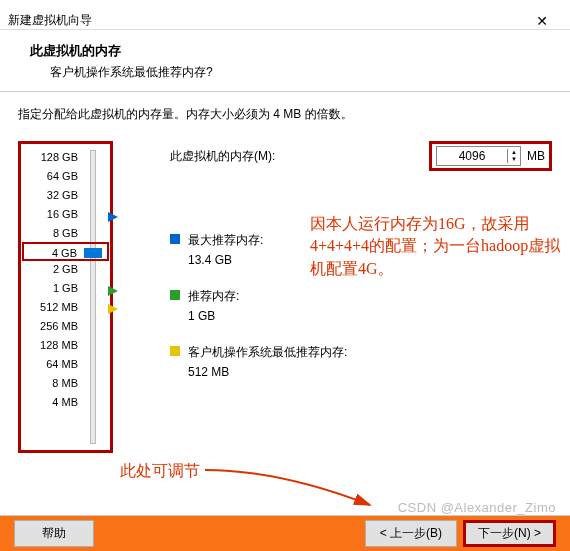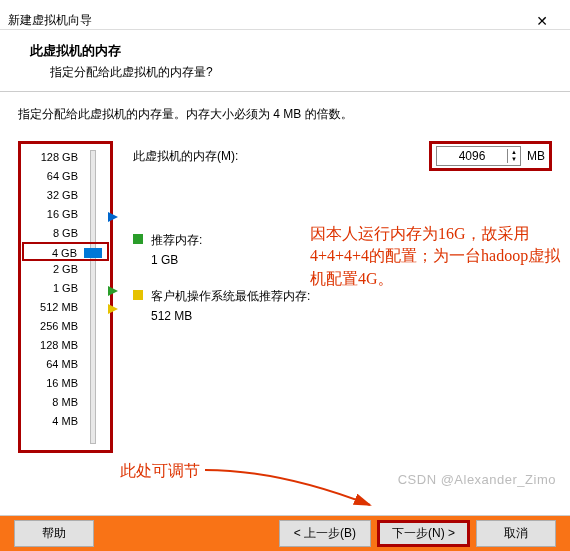"指定分配给此虚拟机的内存量?" p { text: 指定分配给此虚拟机的内存量 -> 客户机操作系统最低推荐内存 }
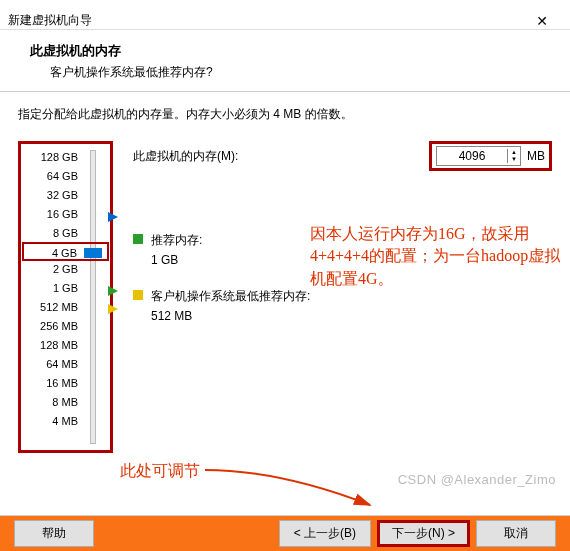"此虚拟机的内存(M):" .right-col { margin-left: none -> 37px }
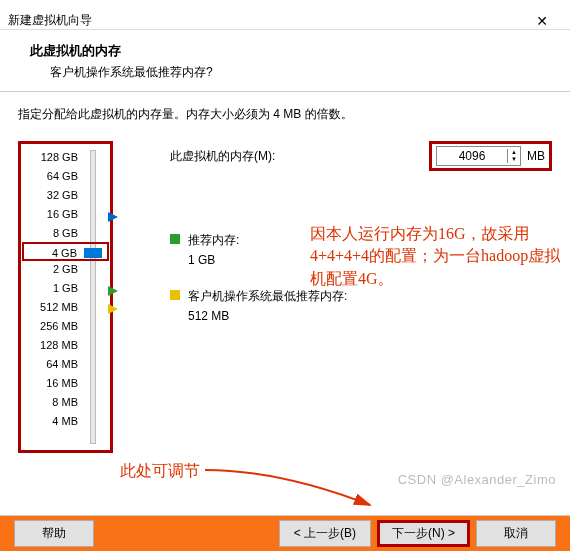"因本人运行内存为16G，故采用4+4+4+4的配置；为一台hadoop虚拟机配置" .annot1 { top: 223px -> 213px }
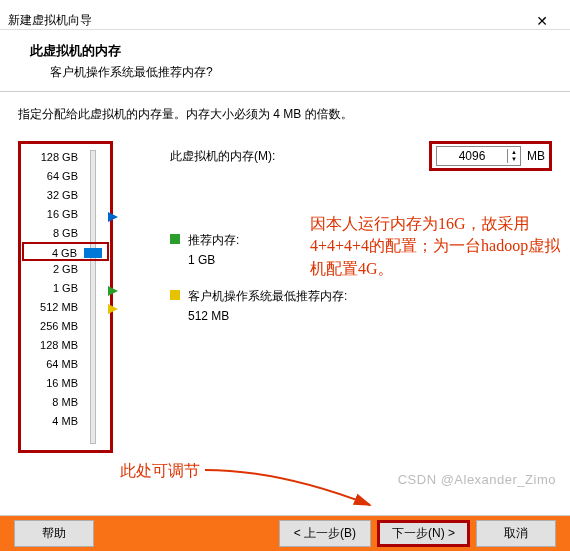"最大推荐内存:" div.rec { html: none -> <div> <div></div> <div> <div>最大推荐内存:</div> <div>13.4 GB</div> </div> </div> }
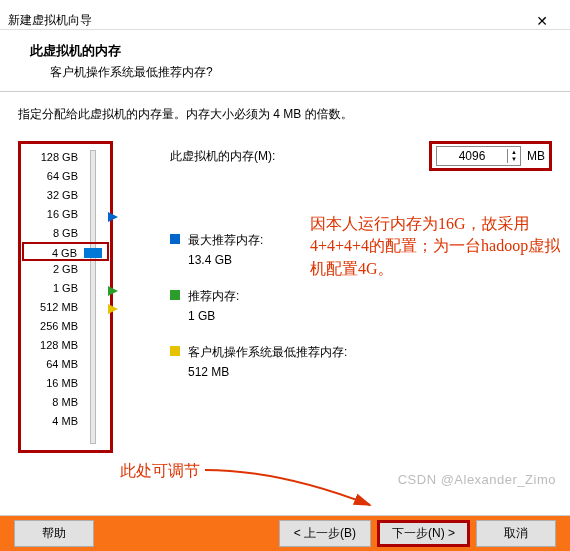"16 MB" li { html: <li>16 MB</li> -> none }
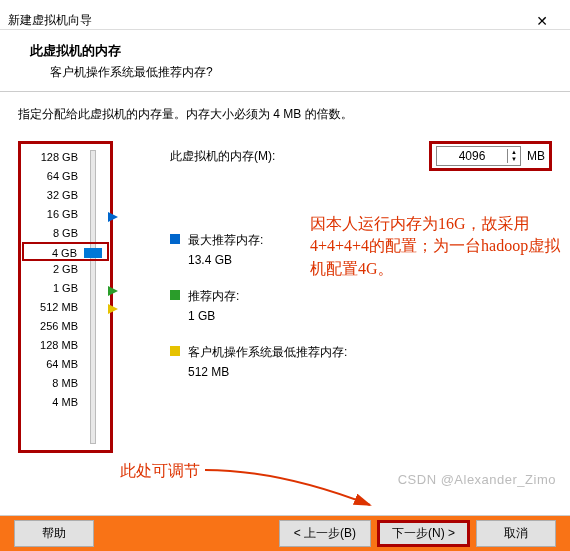"CSDN @Alexander_Zimo" .watermark { bottom: 64px -> 36px }
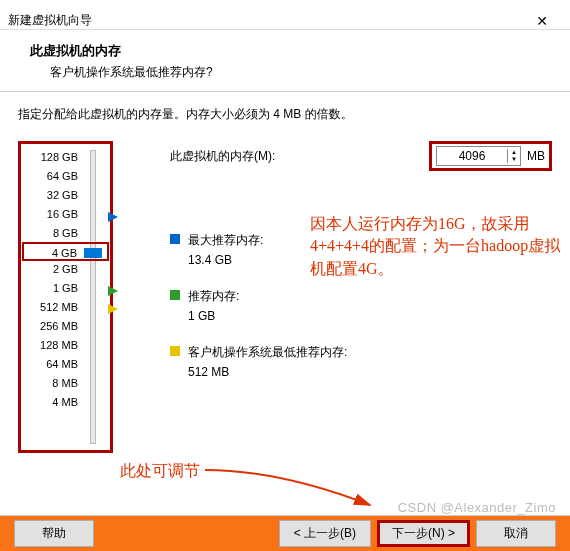"取消" button.btn { html: <button>取消</button> -> none }
